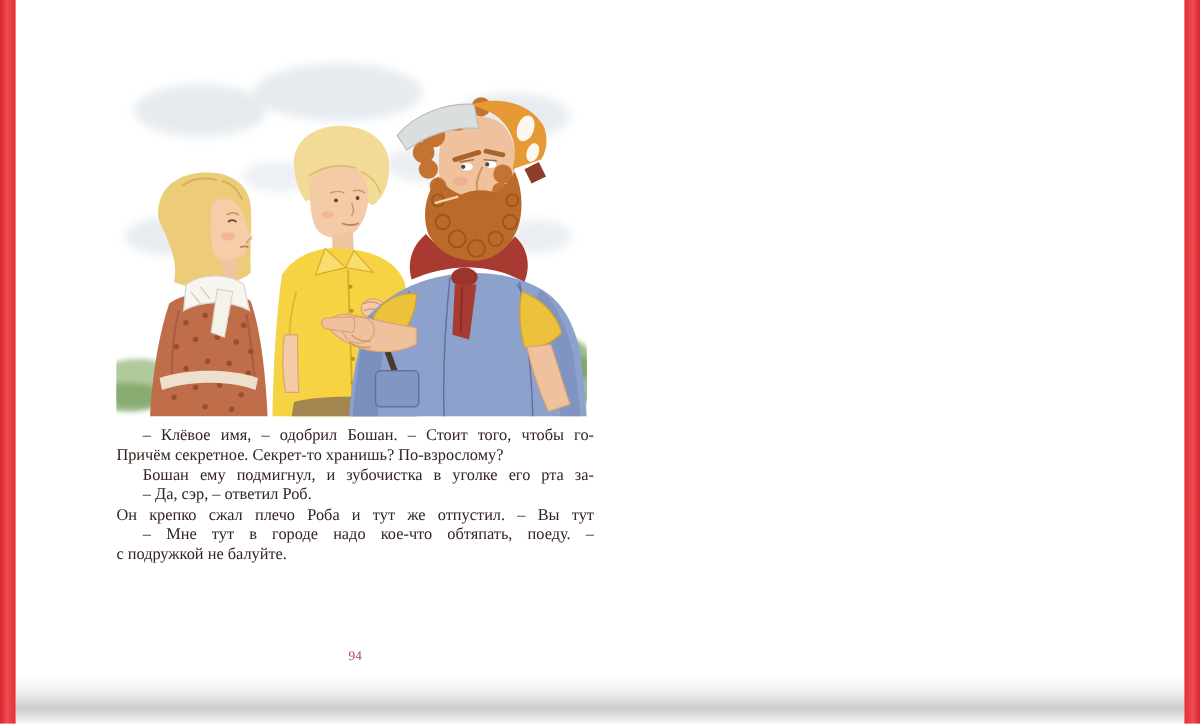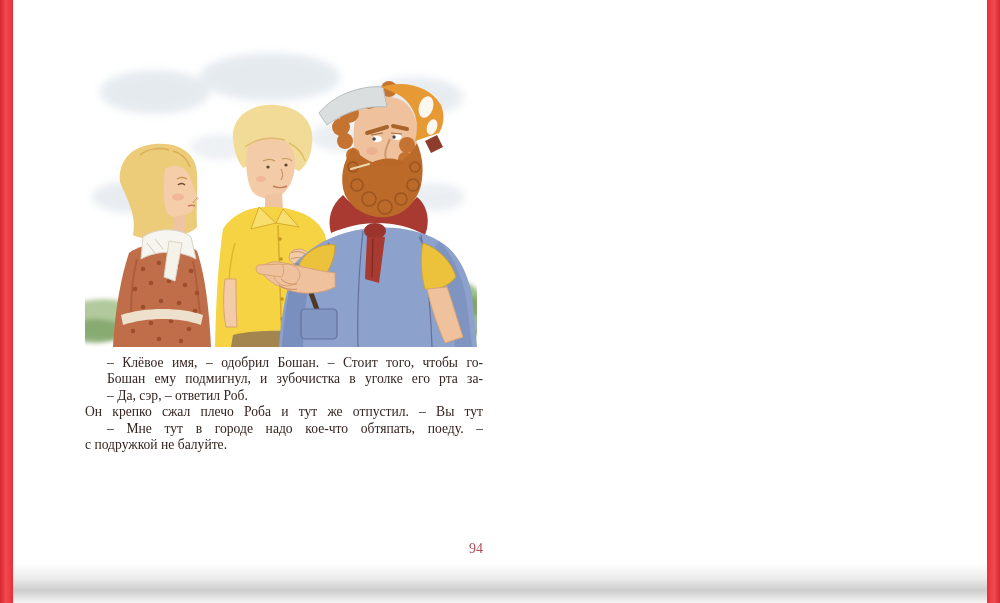"– Клёвое имя, – одобрил" .page.left { left: 13px -> 25px }
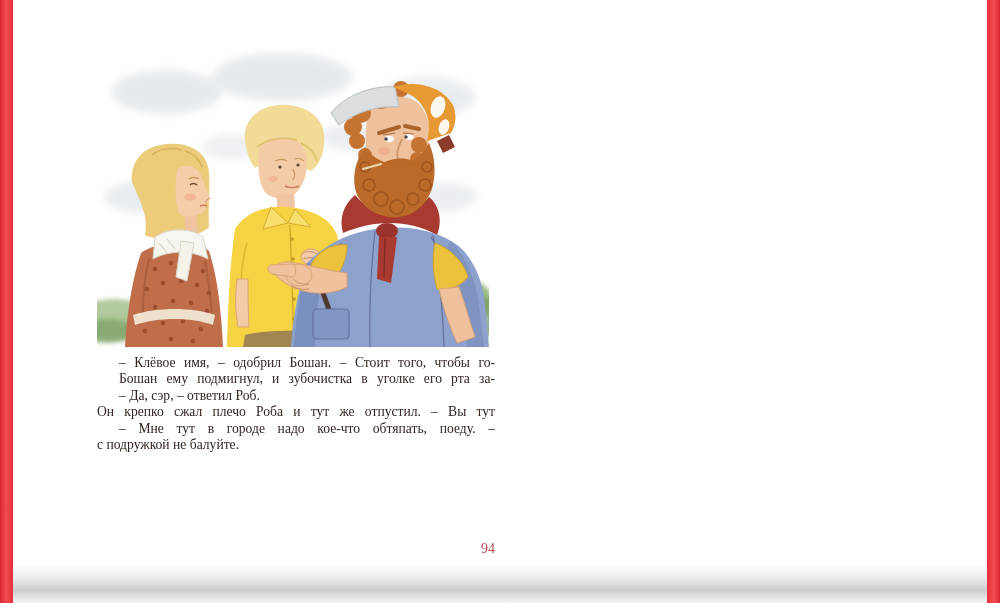"Причём секретное. Секрет-то хранишь?" div.tl { html: none -> <div>Причём секретное. Секрет-то хранишь? По-взрослому?</div> }
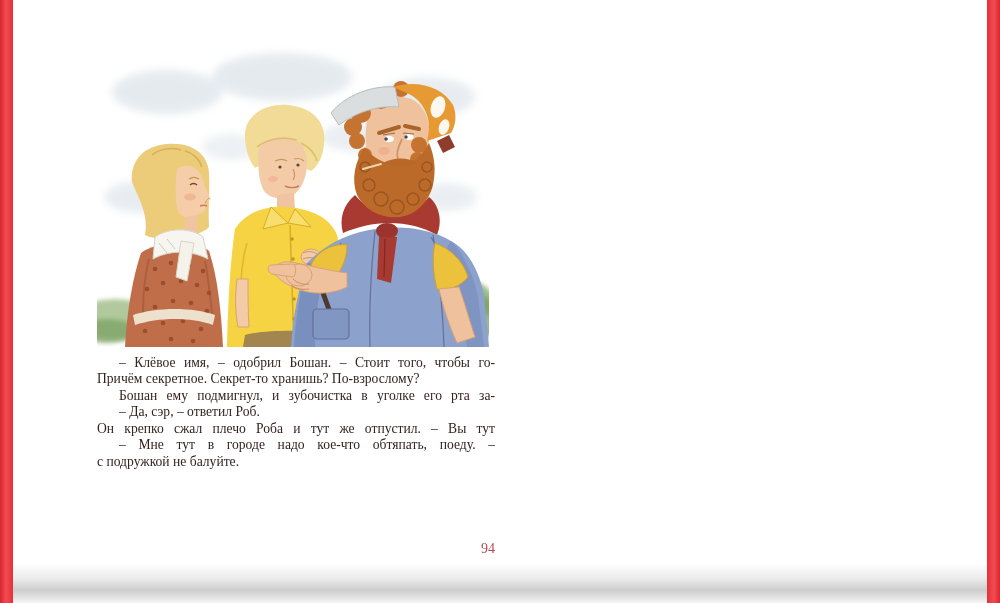"94" .folio { font-size: 14px -> 11px; text-align: right -> center }
